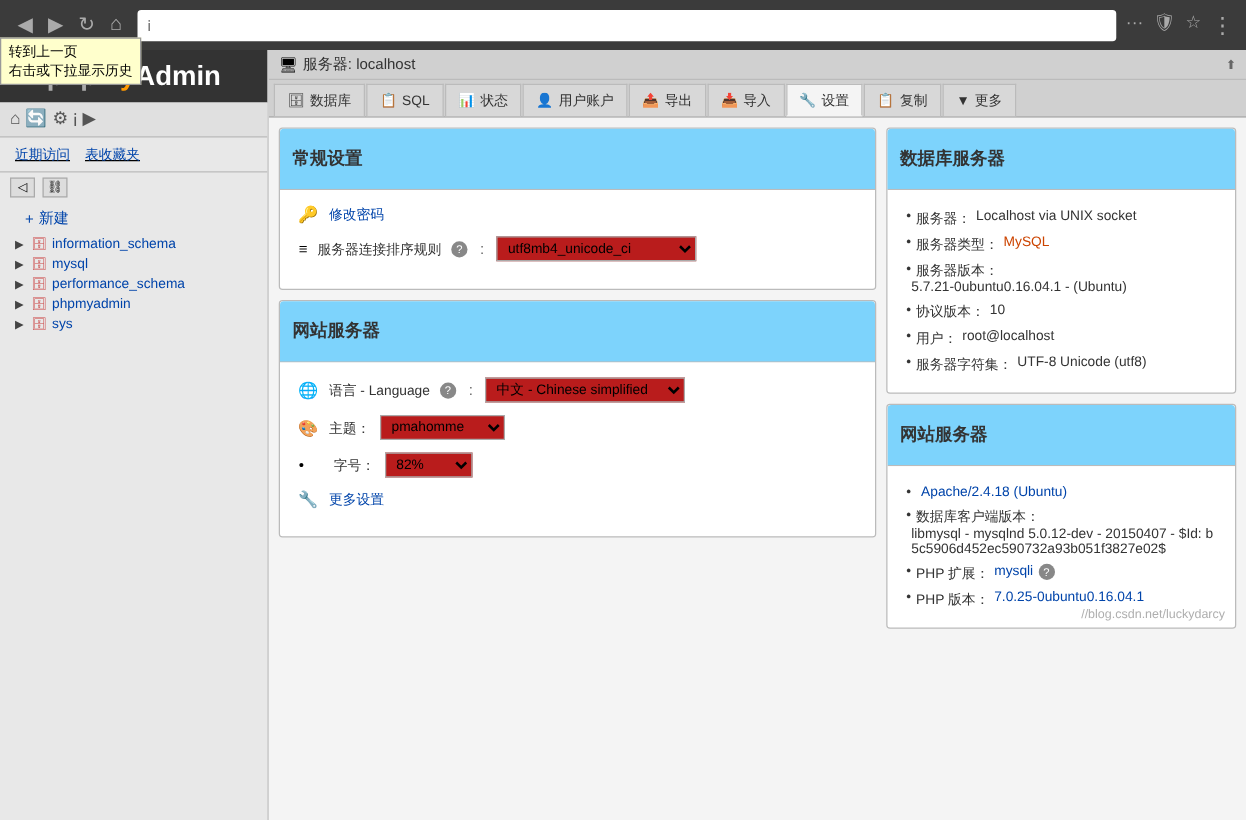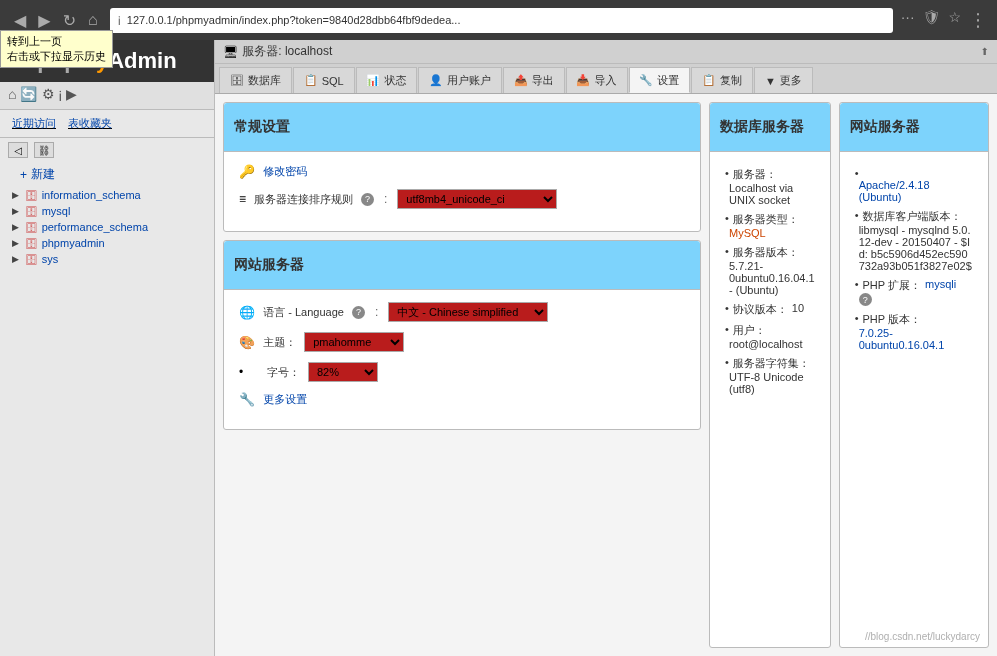"127.0.0.1/phpmyadmin/index.php?token=984" span.address-text { html: <span>127.0.0.1/phpmyadmin/index.php?token=9840d28dbb64fbf9dedea...</span> -> none }
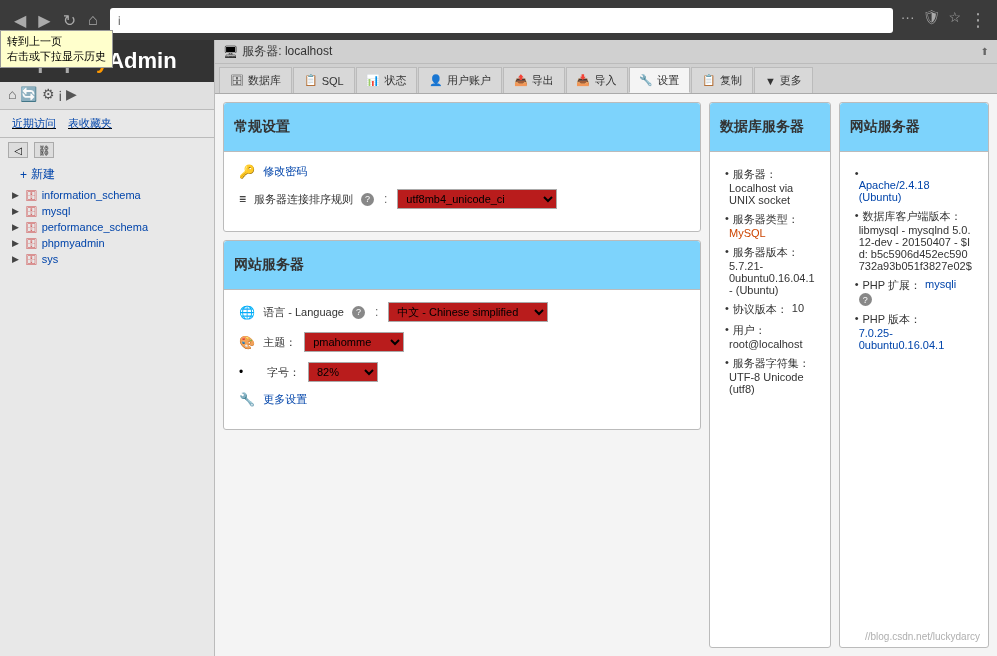"数据库服务器" .right-panels { flex-direction: row -> column }
